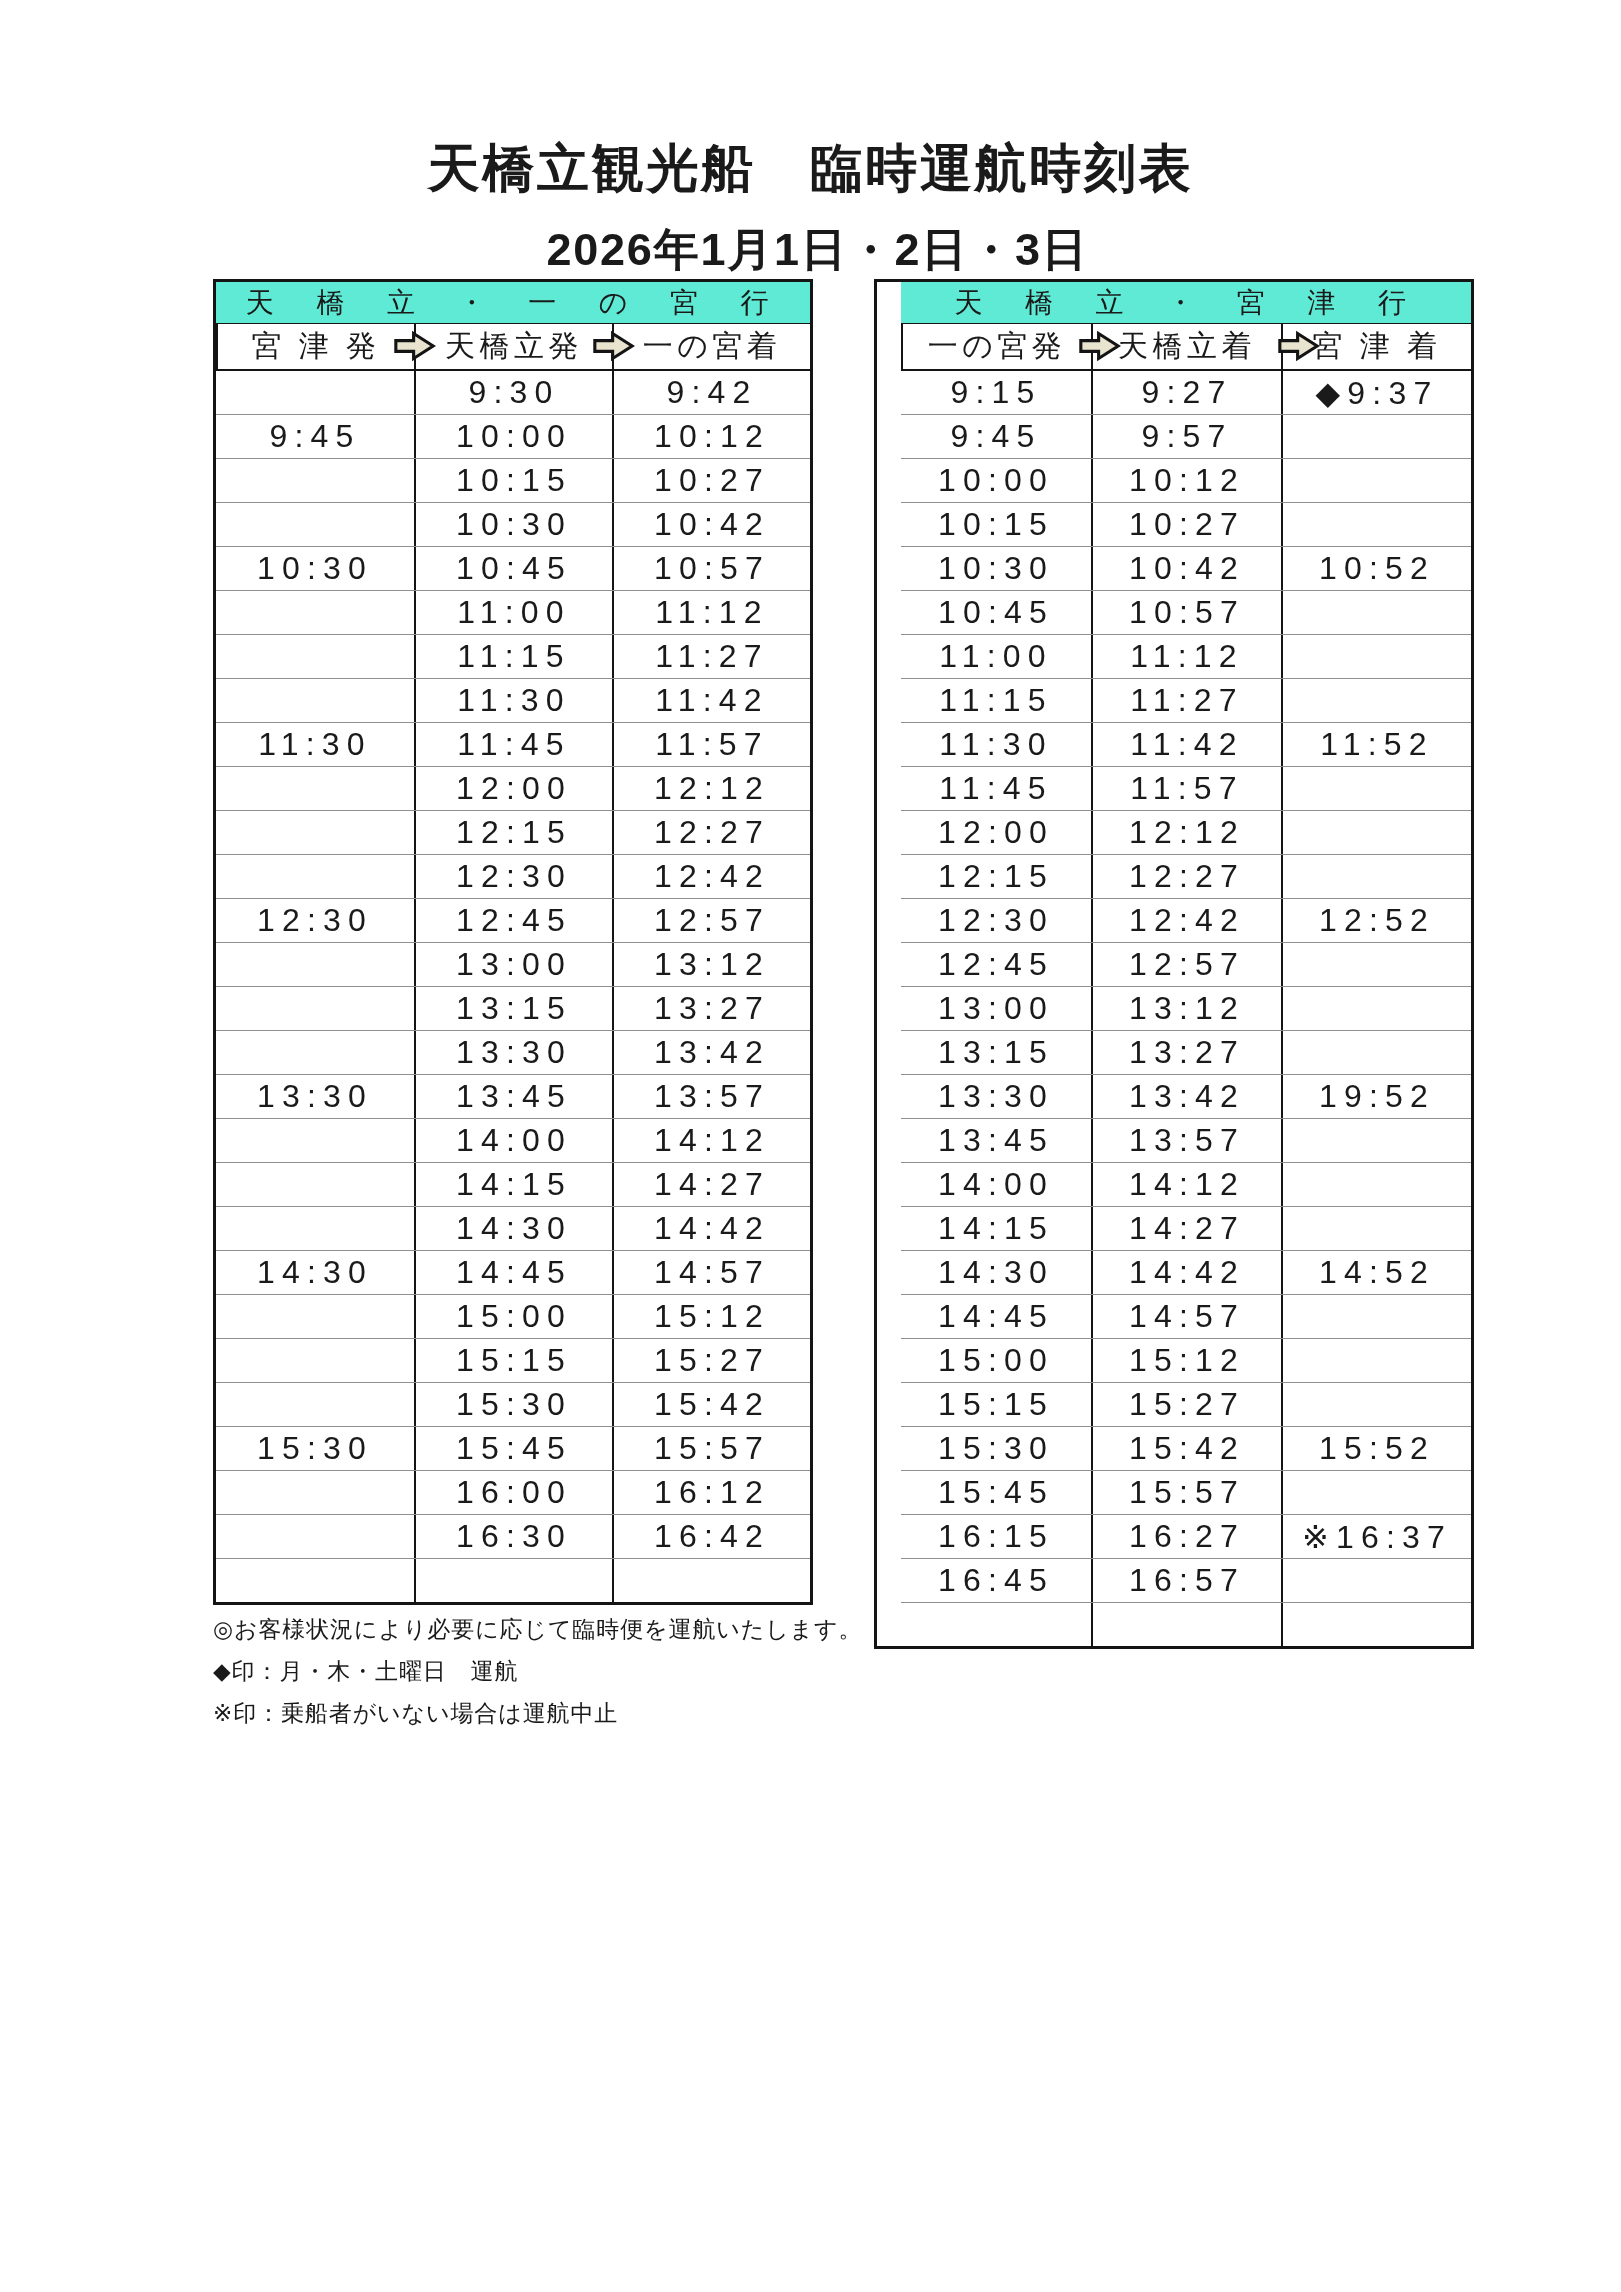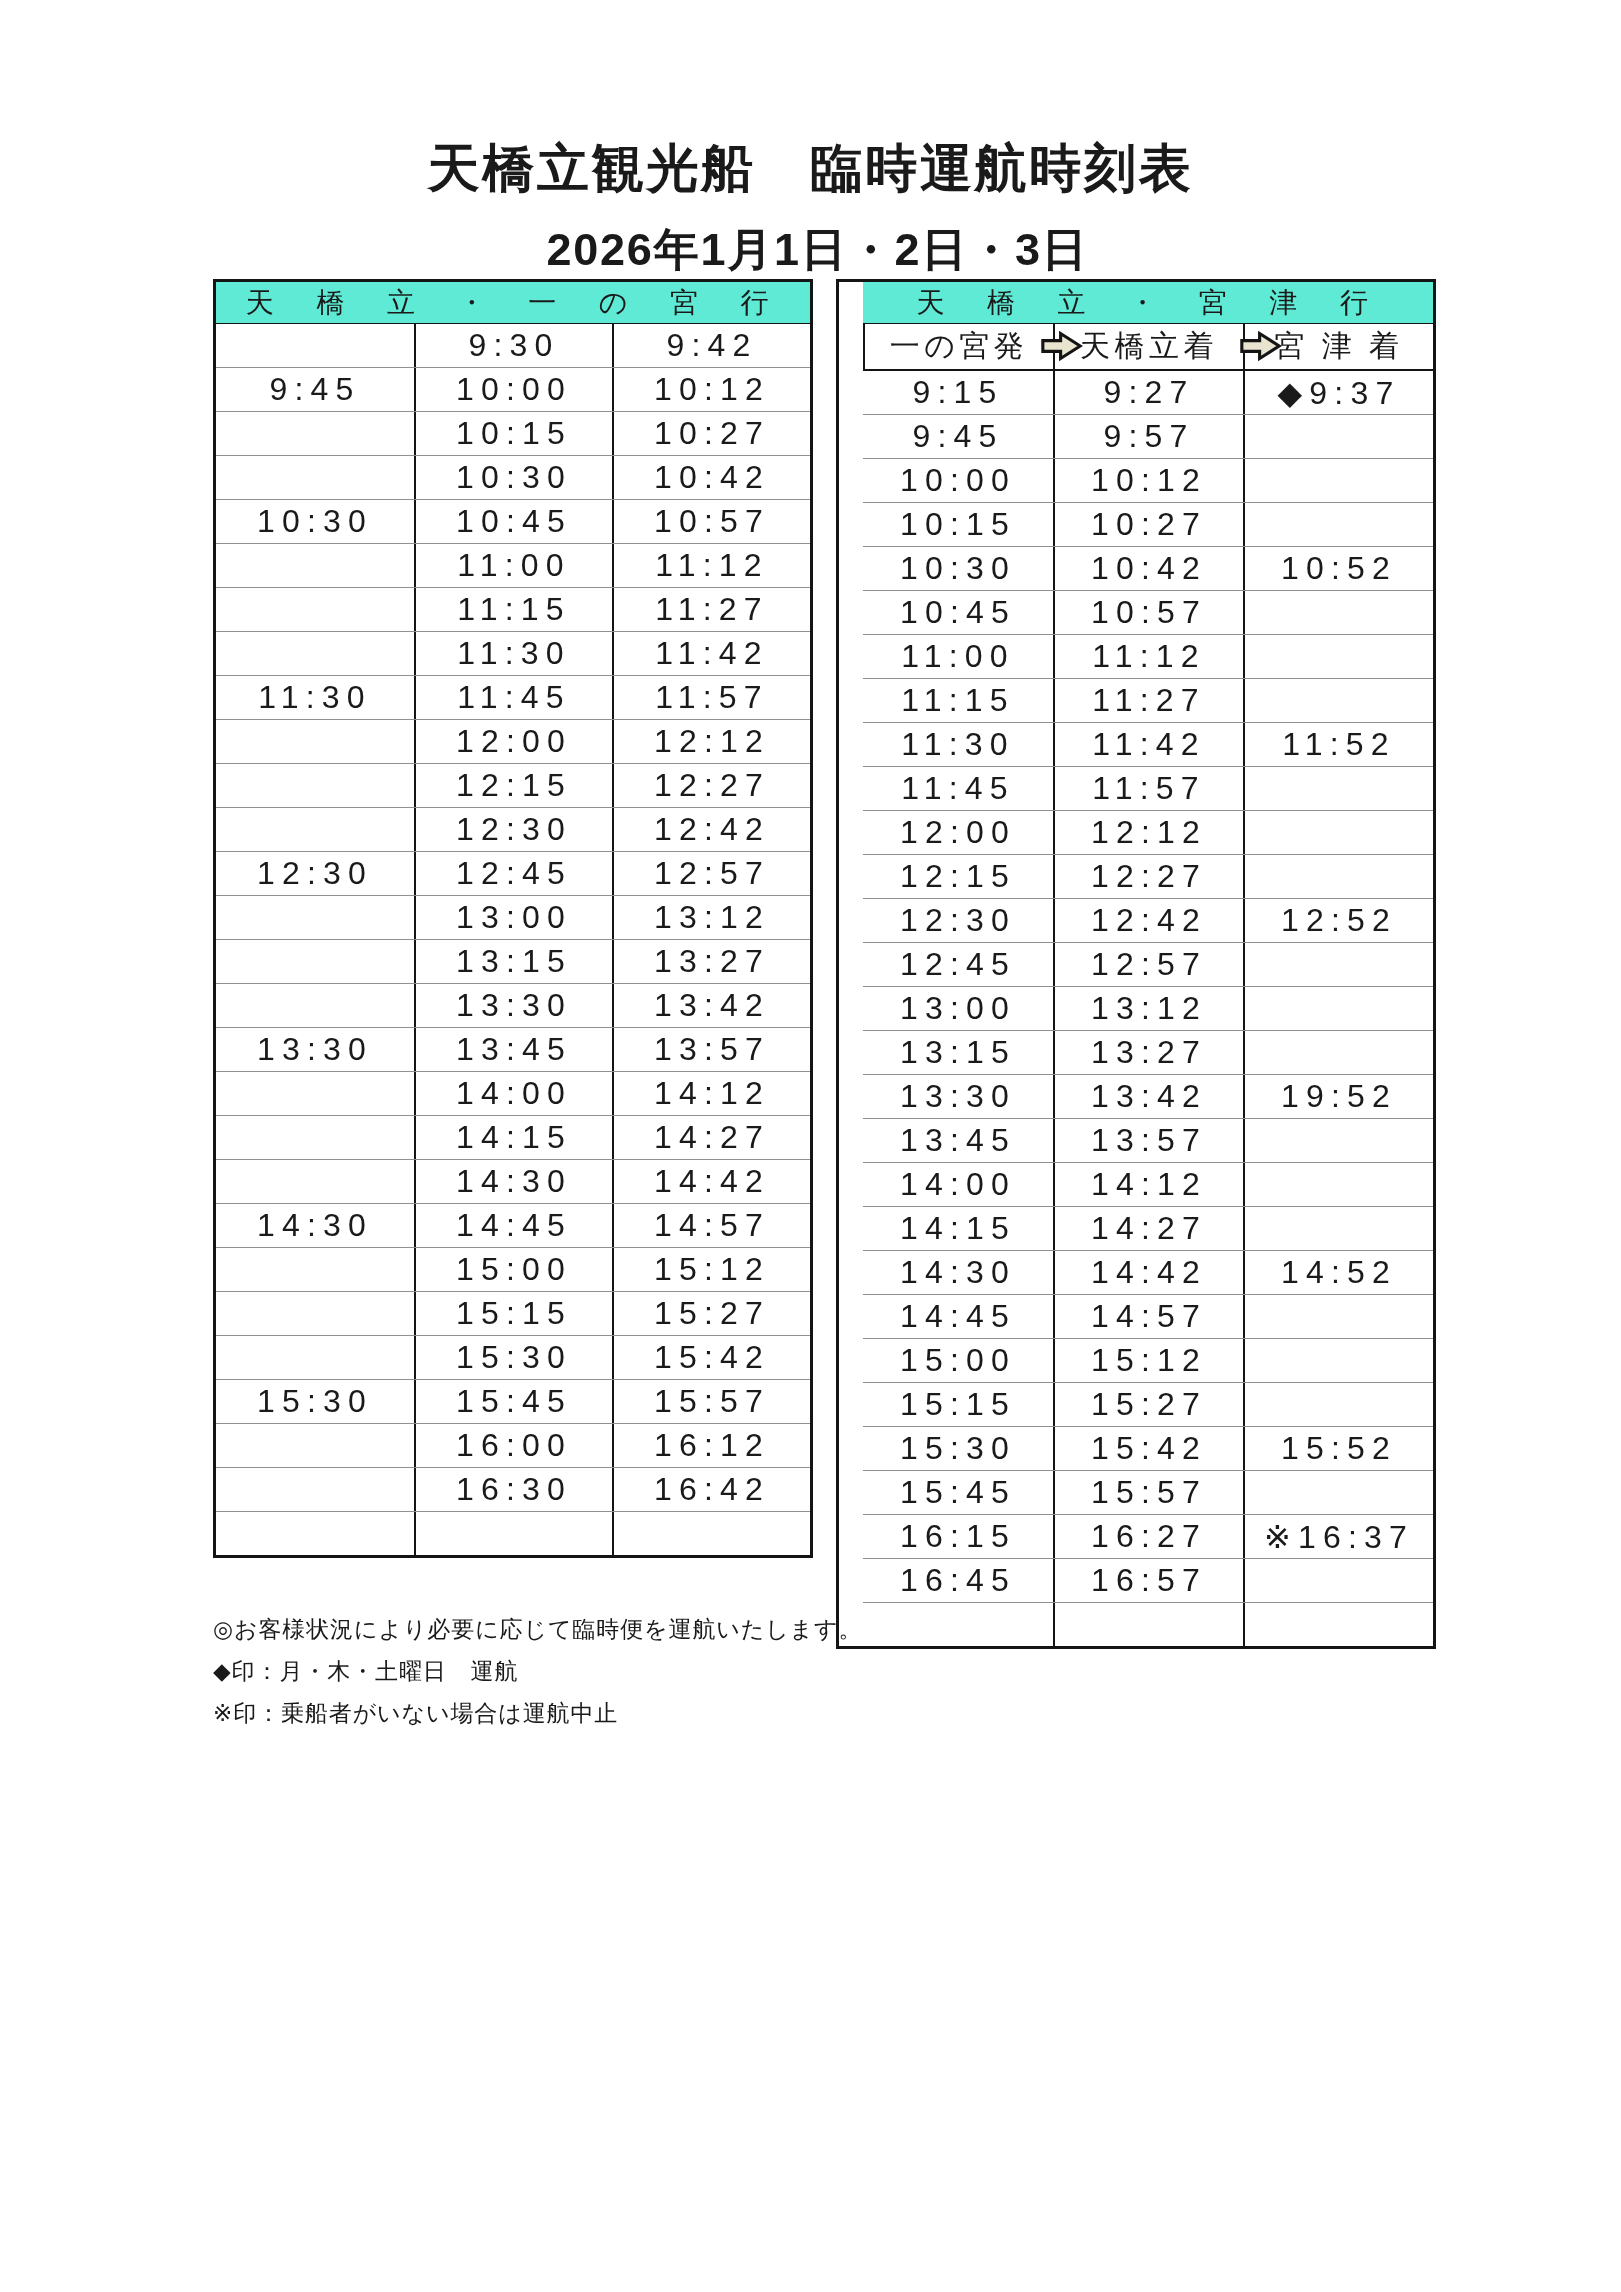"天 橋 立 ・ 宮" .ttable.right { left: 836px -> 874px }
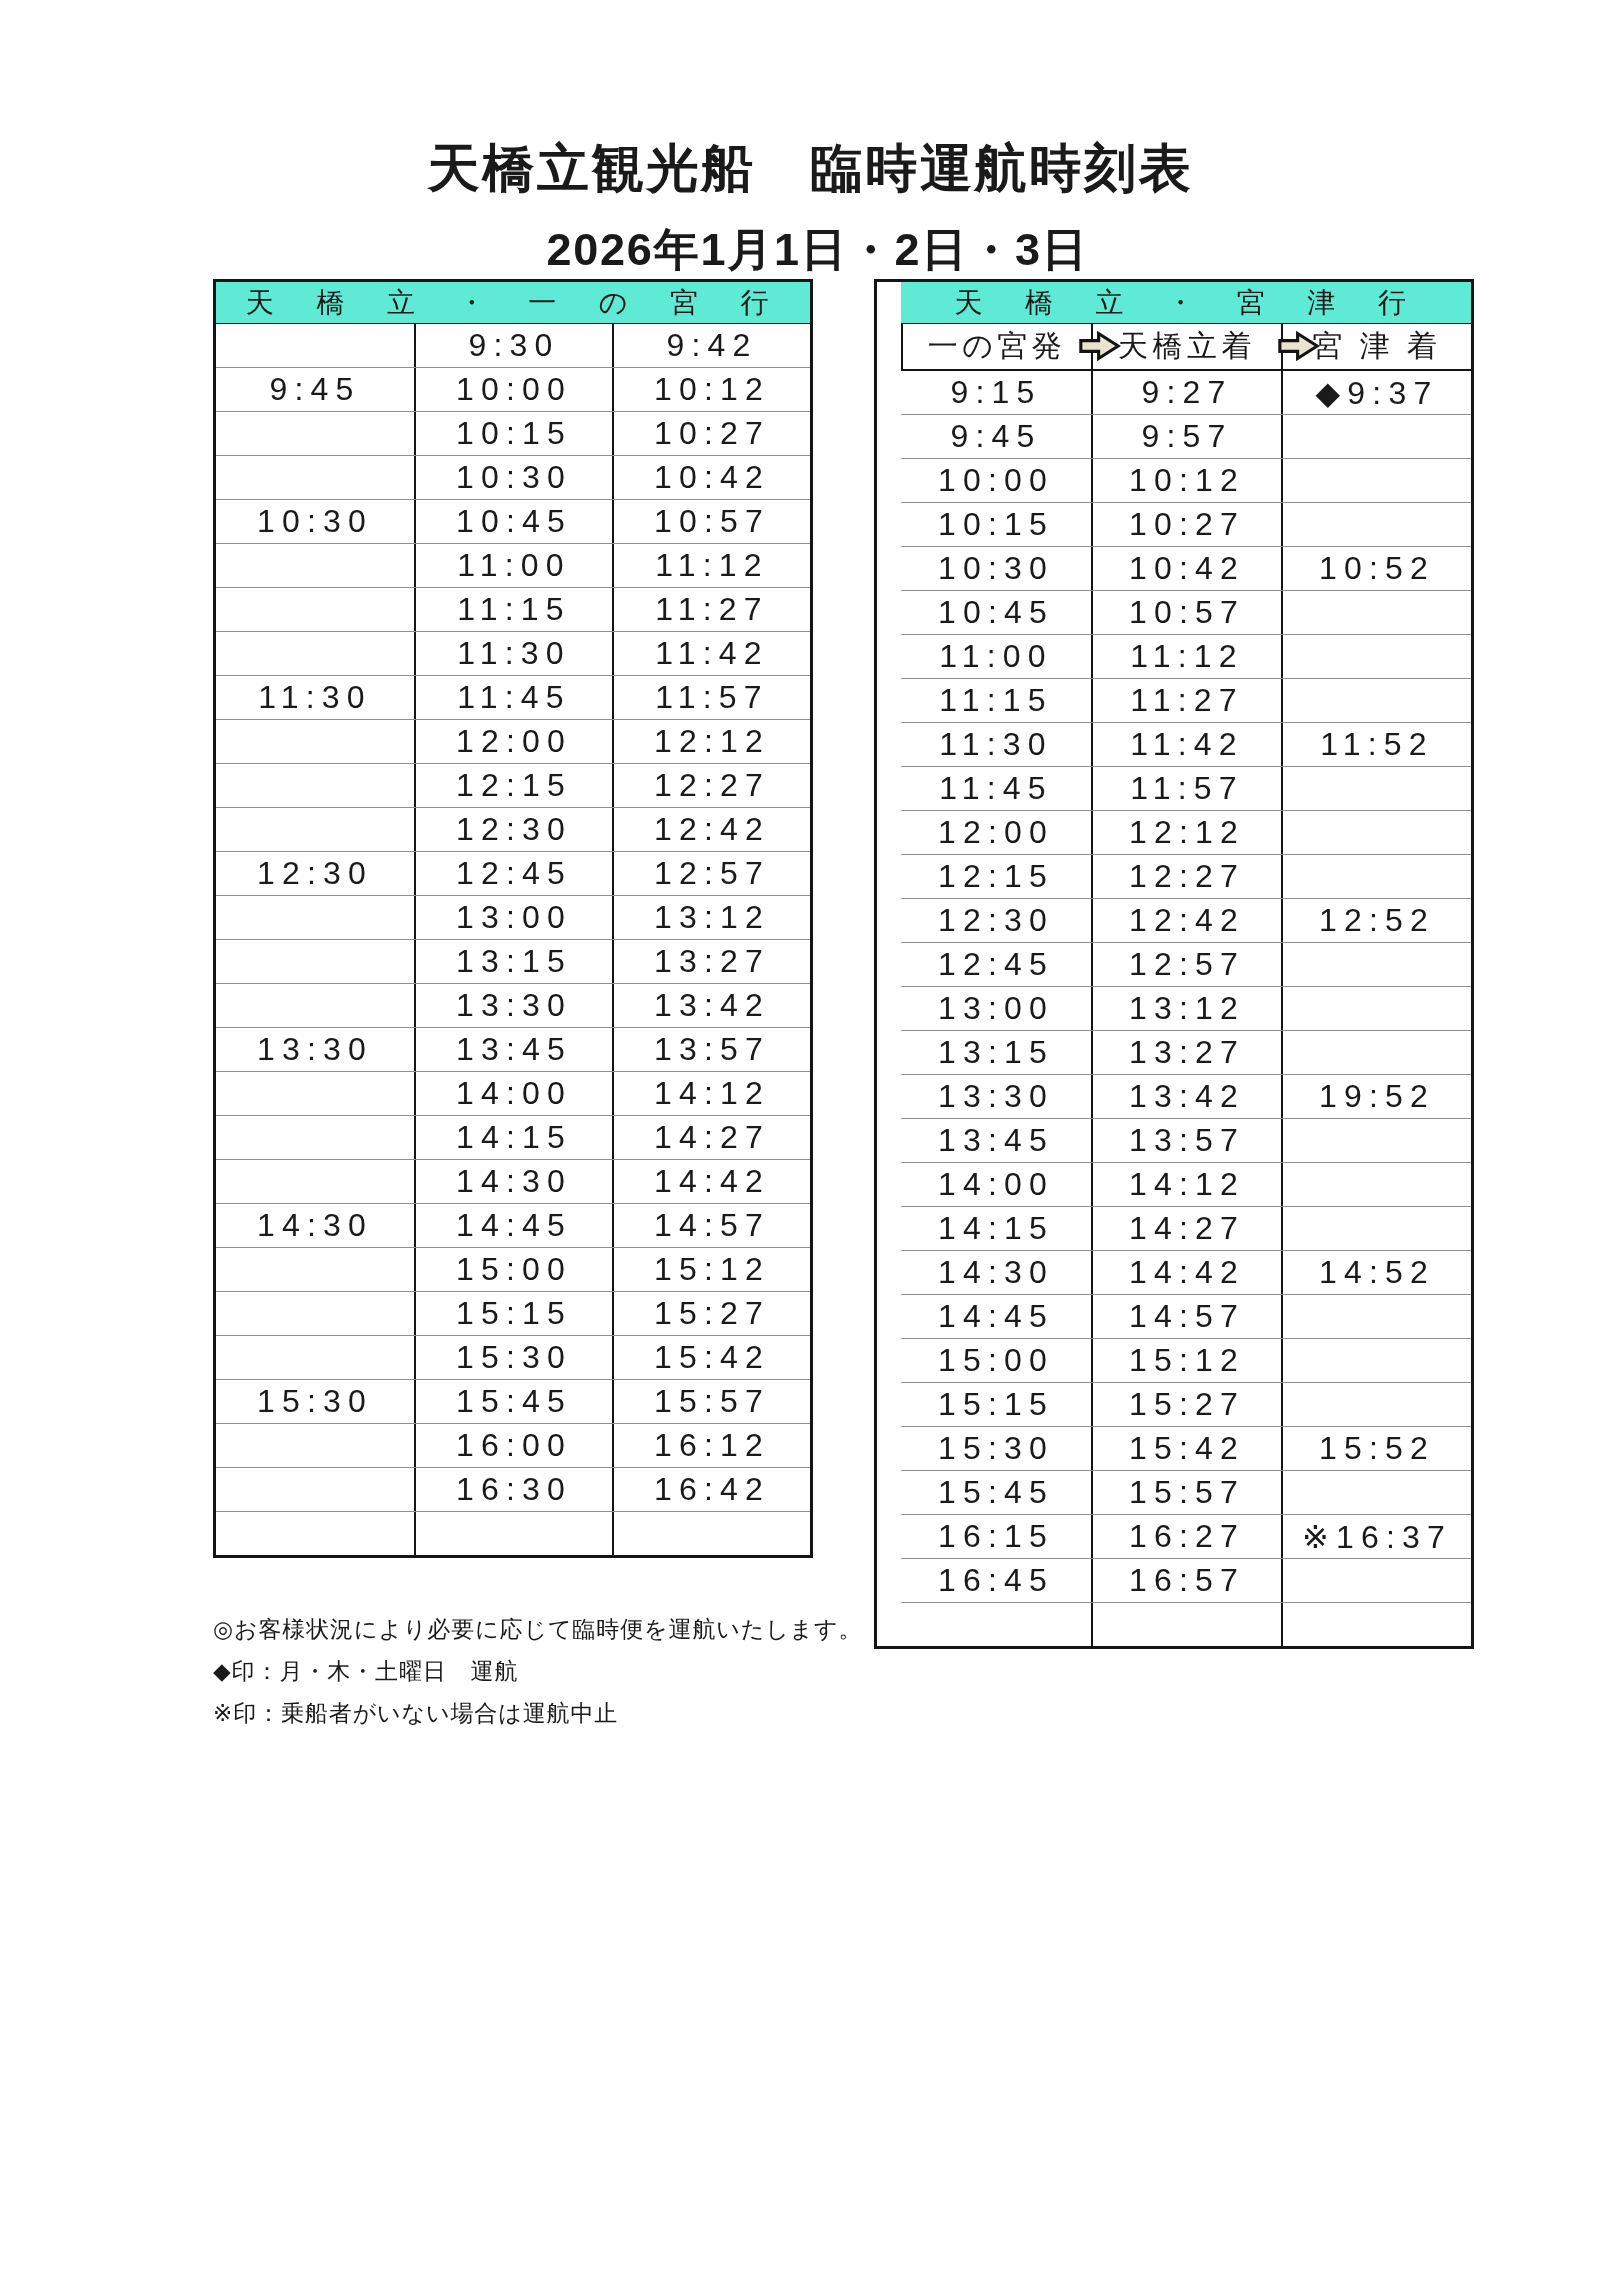"宮 津 発" div.colrow { html: none -> <div> <svg> <path></path> </svg> <svg> <path></path> </svg> <div>宮 津 発</div> <div>天橋立発</div> <div>一の宮着</div> </div> }
